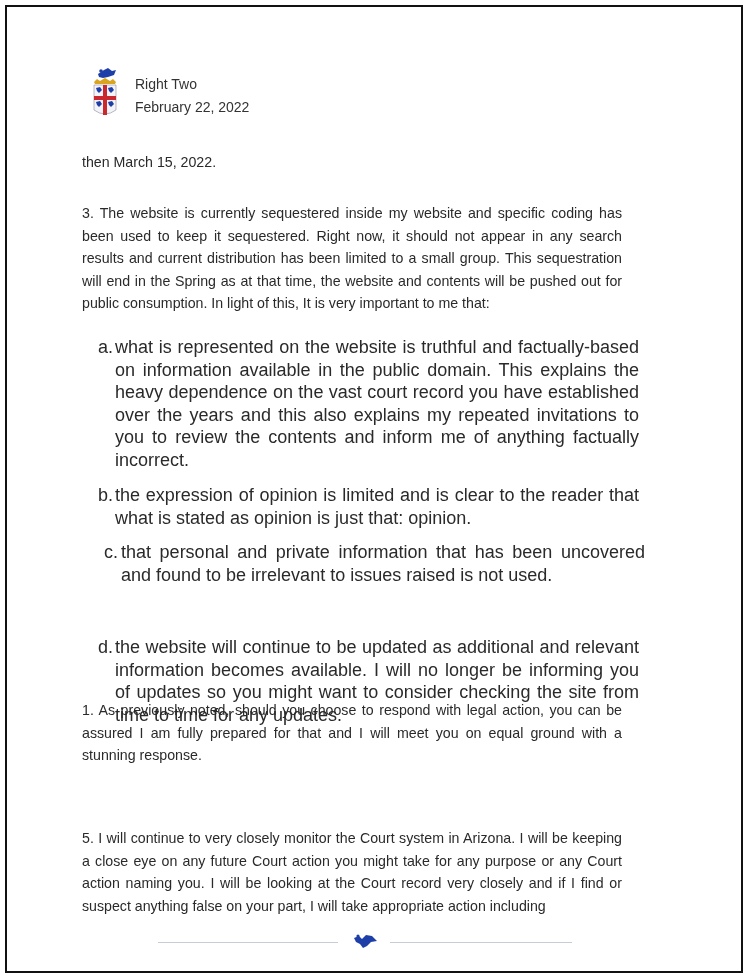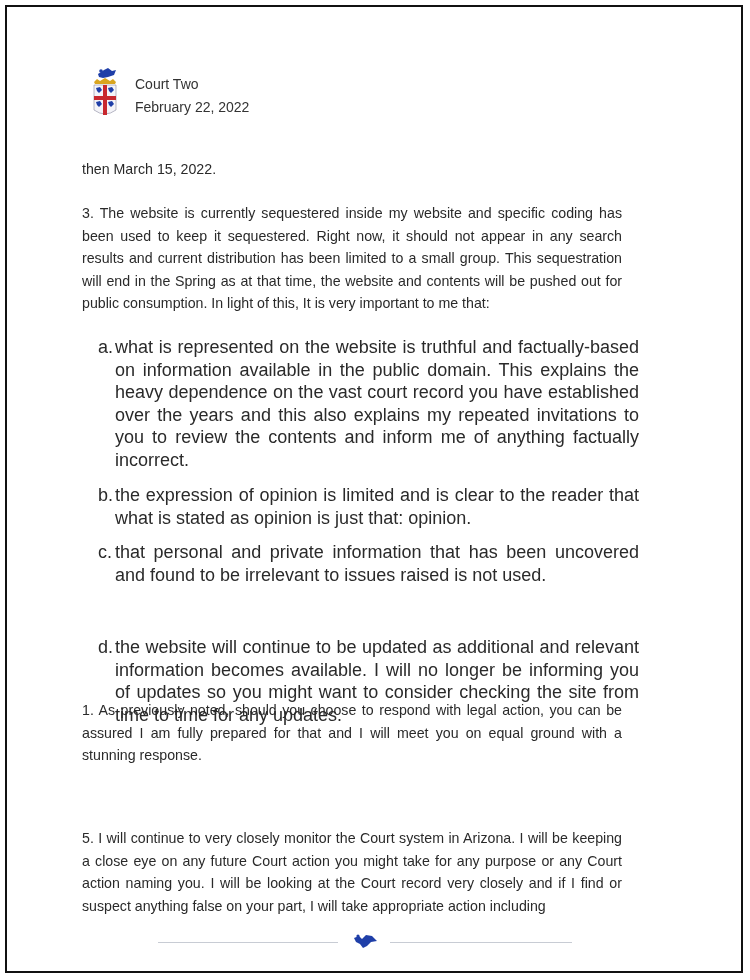"Court Two" div.hdr { text: Court -> Right }
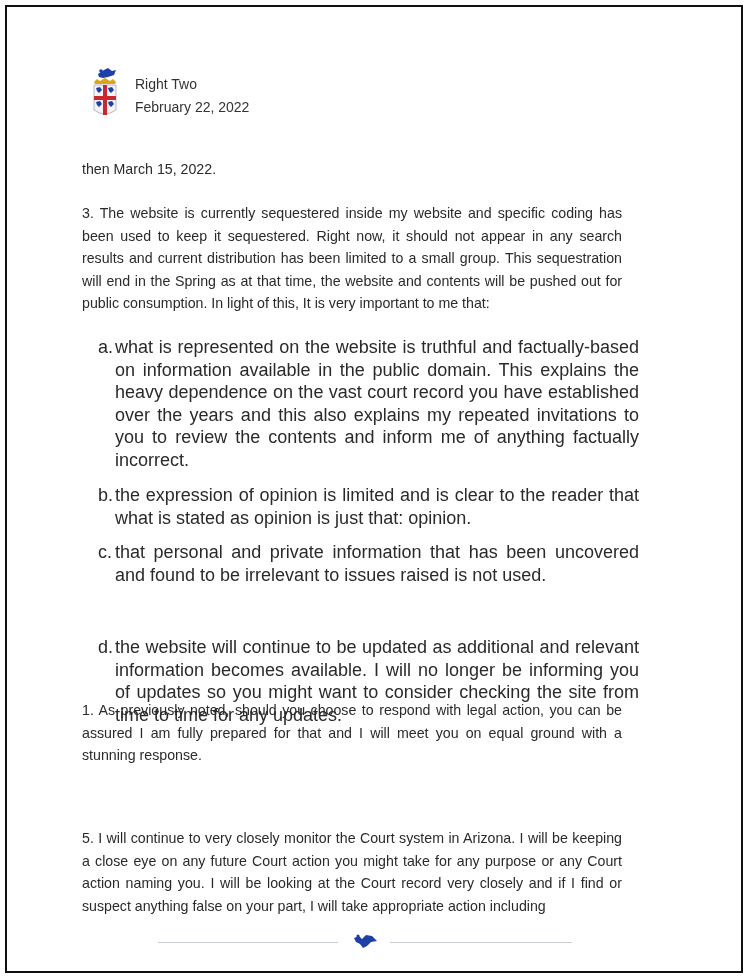"then March 15, 2022." div.para { top: 158px -> 151px }
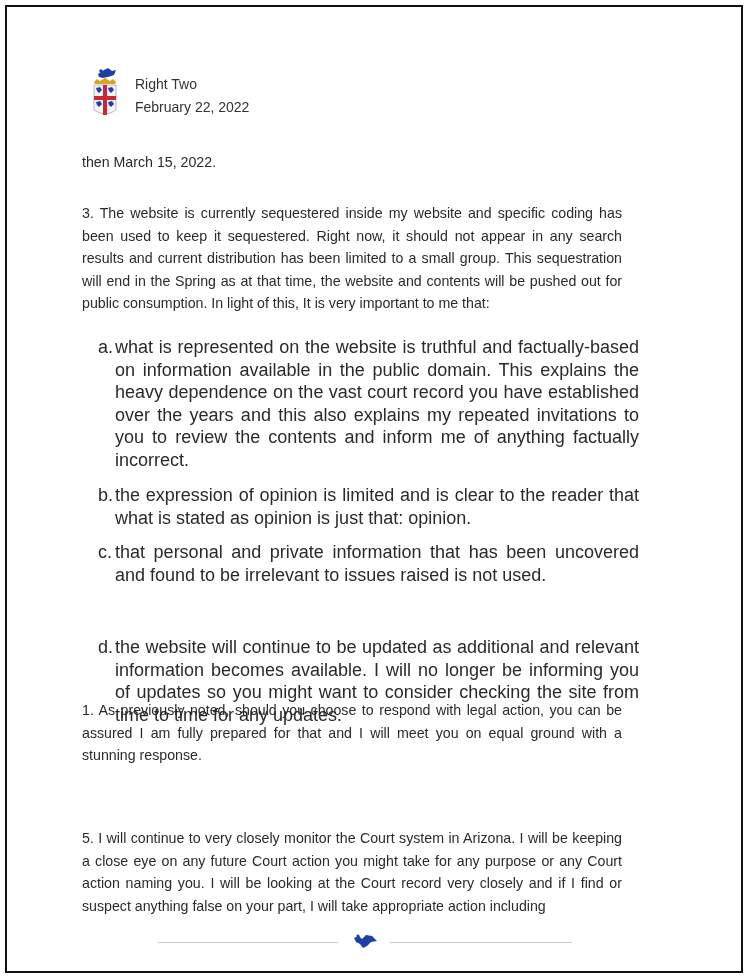"c. that personal and private" div.item { margin-left: none -> 6px }
